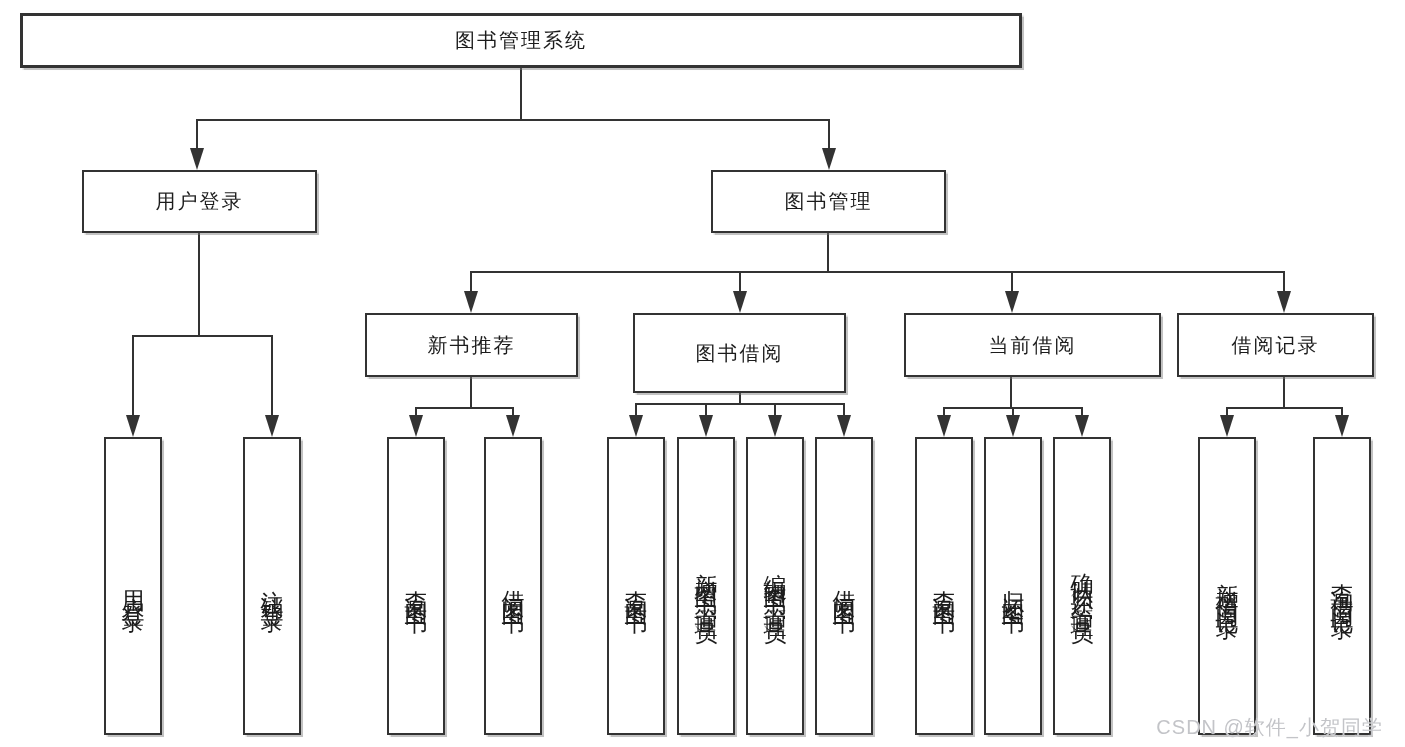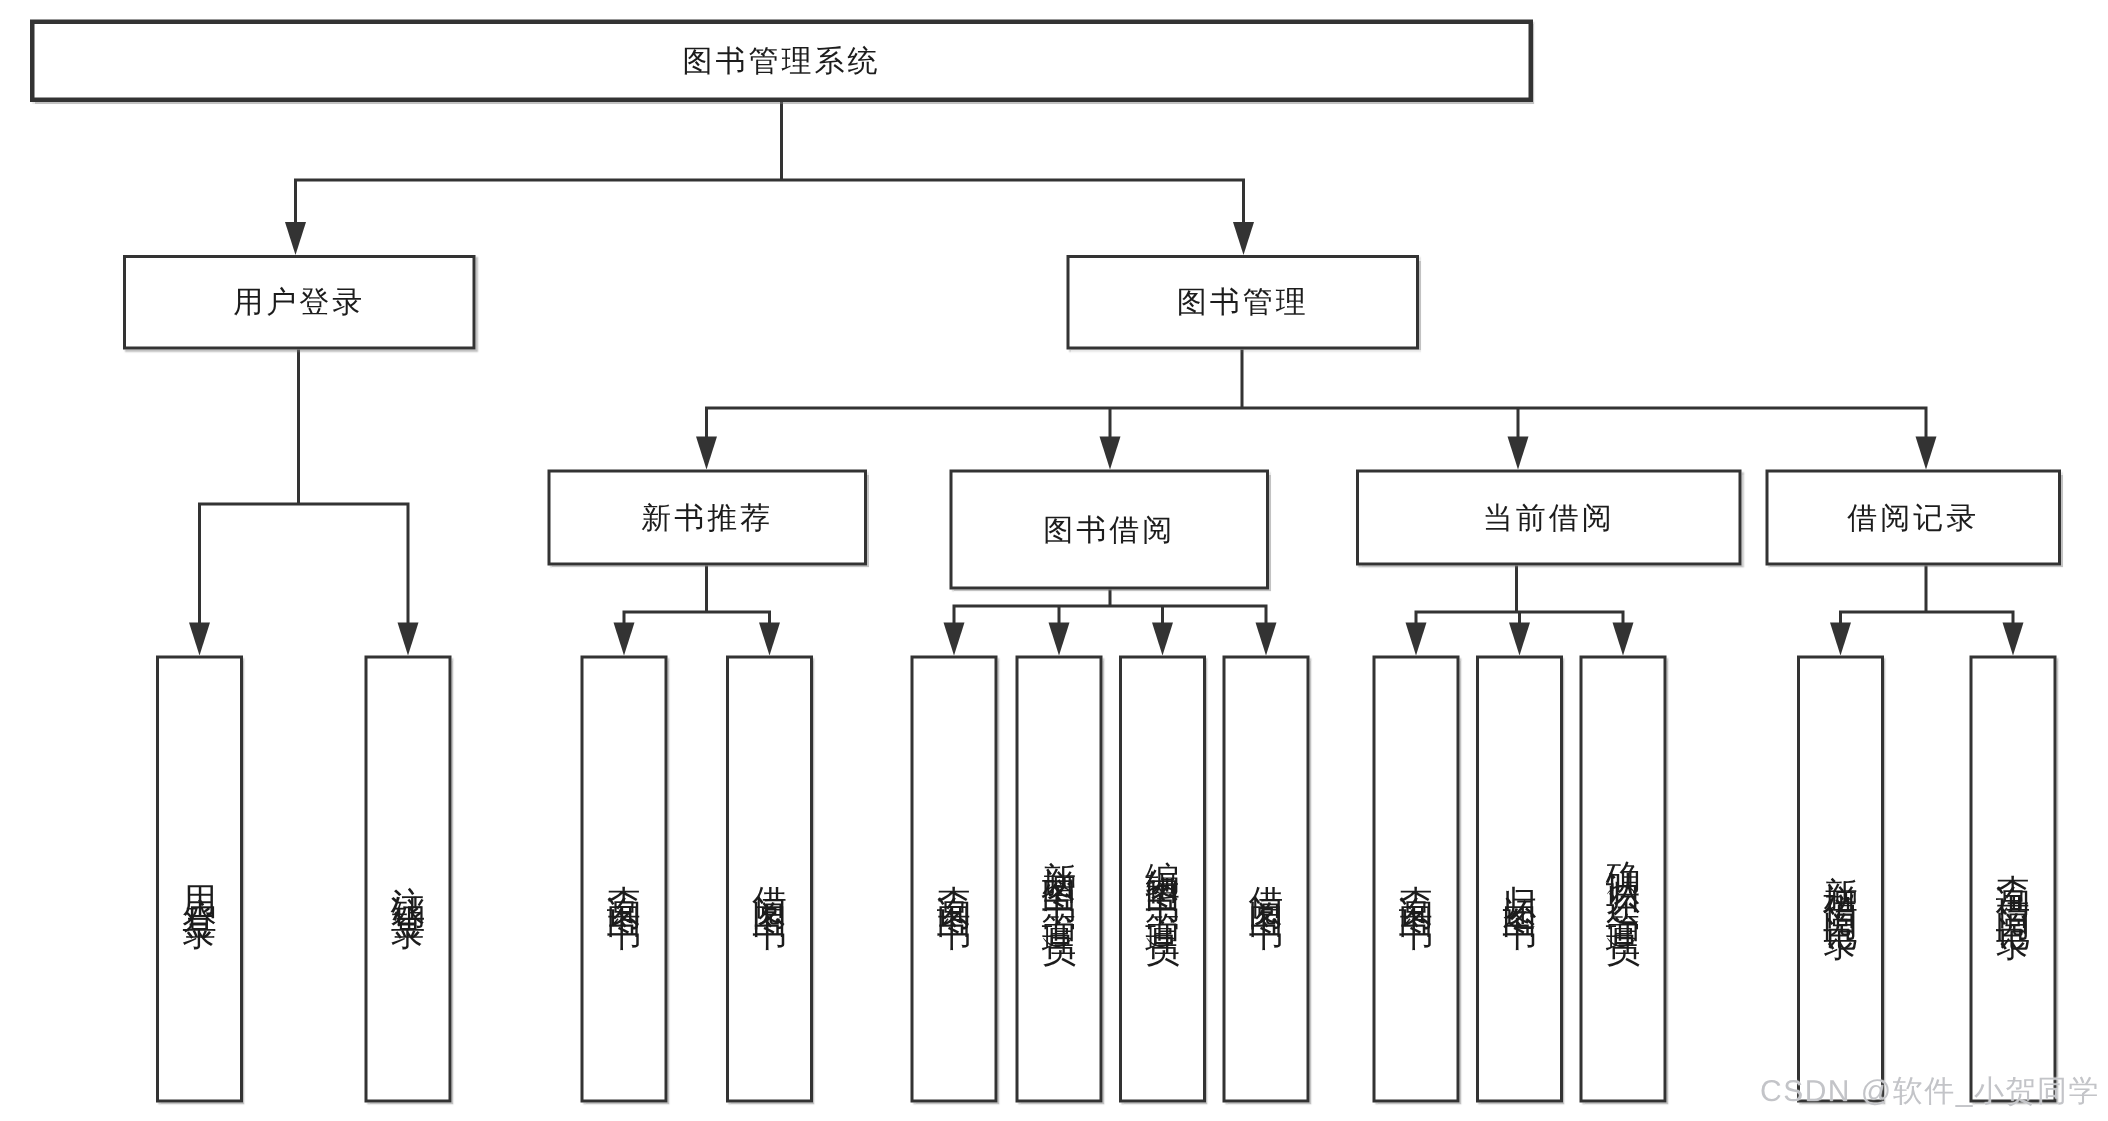"CSDN @软件_小贺同学" #watermark { right: 5px -> 22px }
